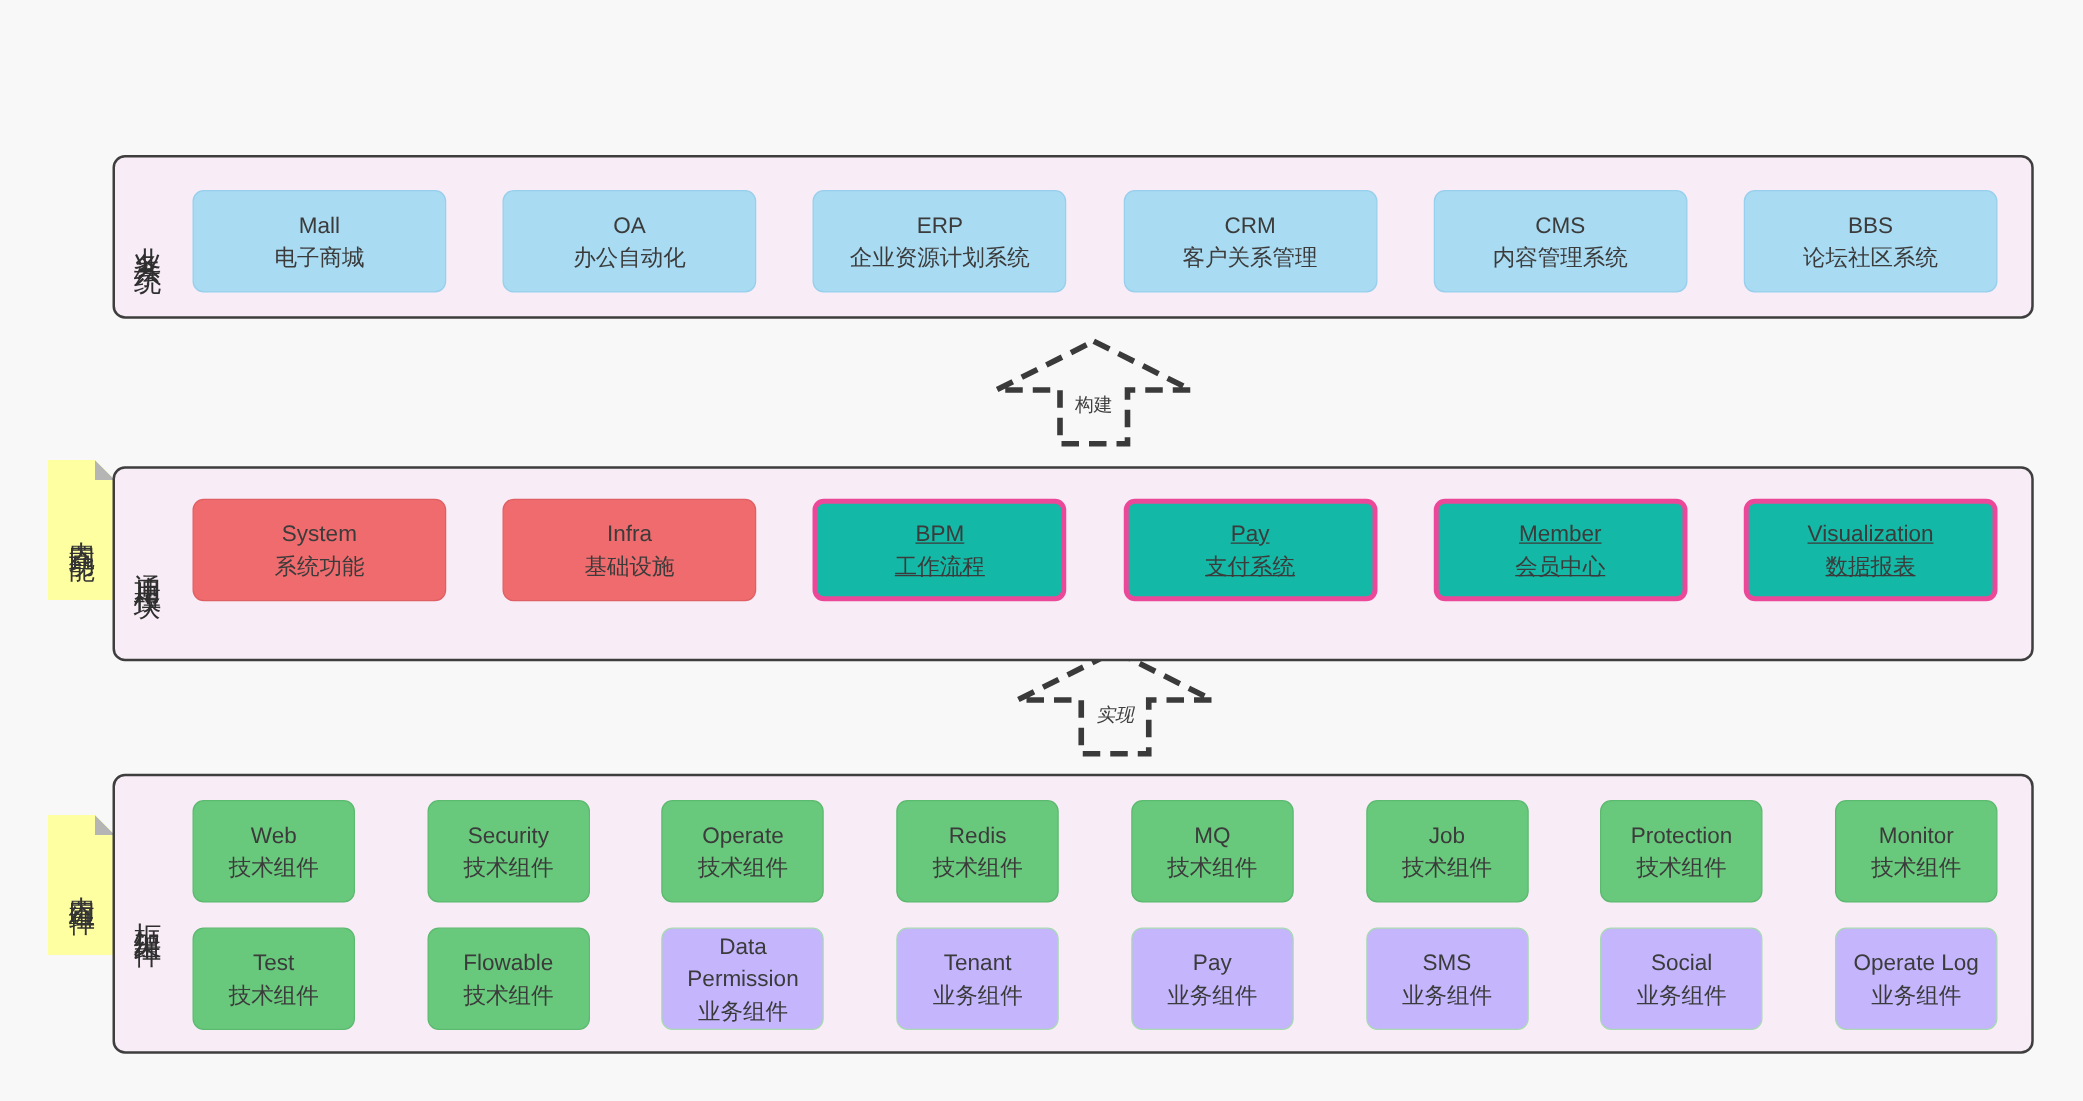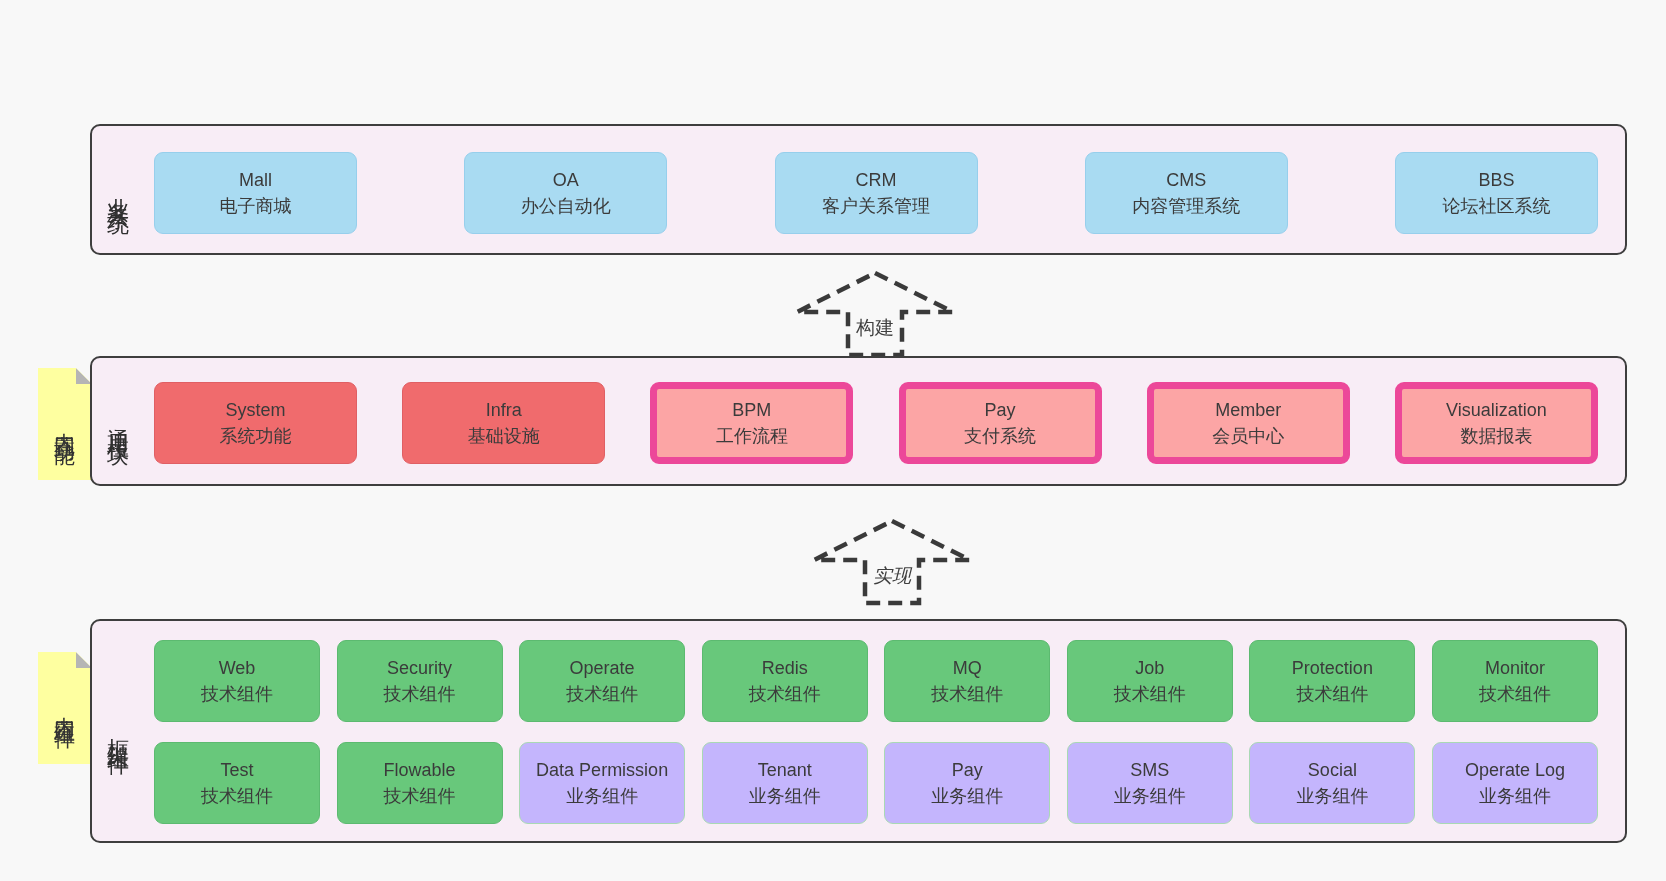"ERP" div.box { html: none -> <div> <div>ERP</div> <div>企业资源计划系统</div> </div> }
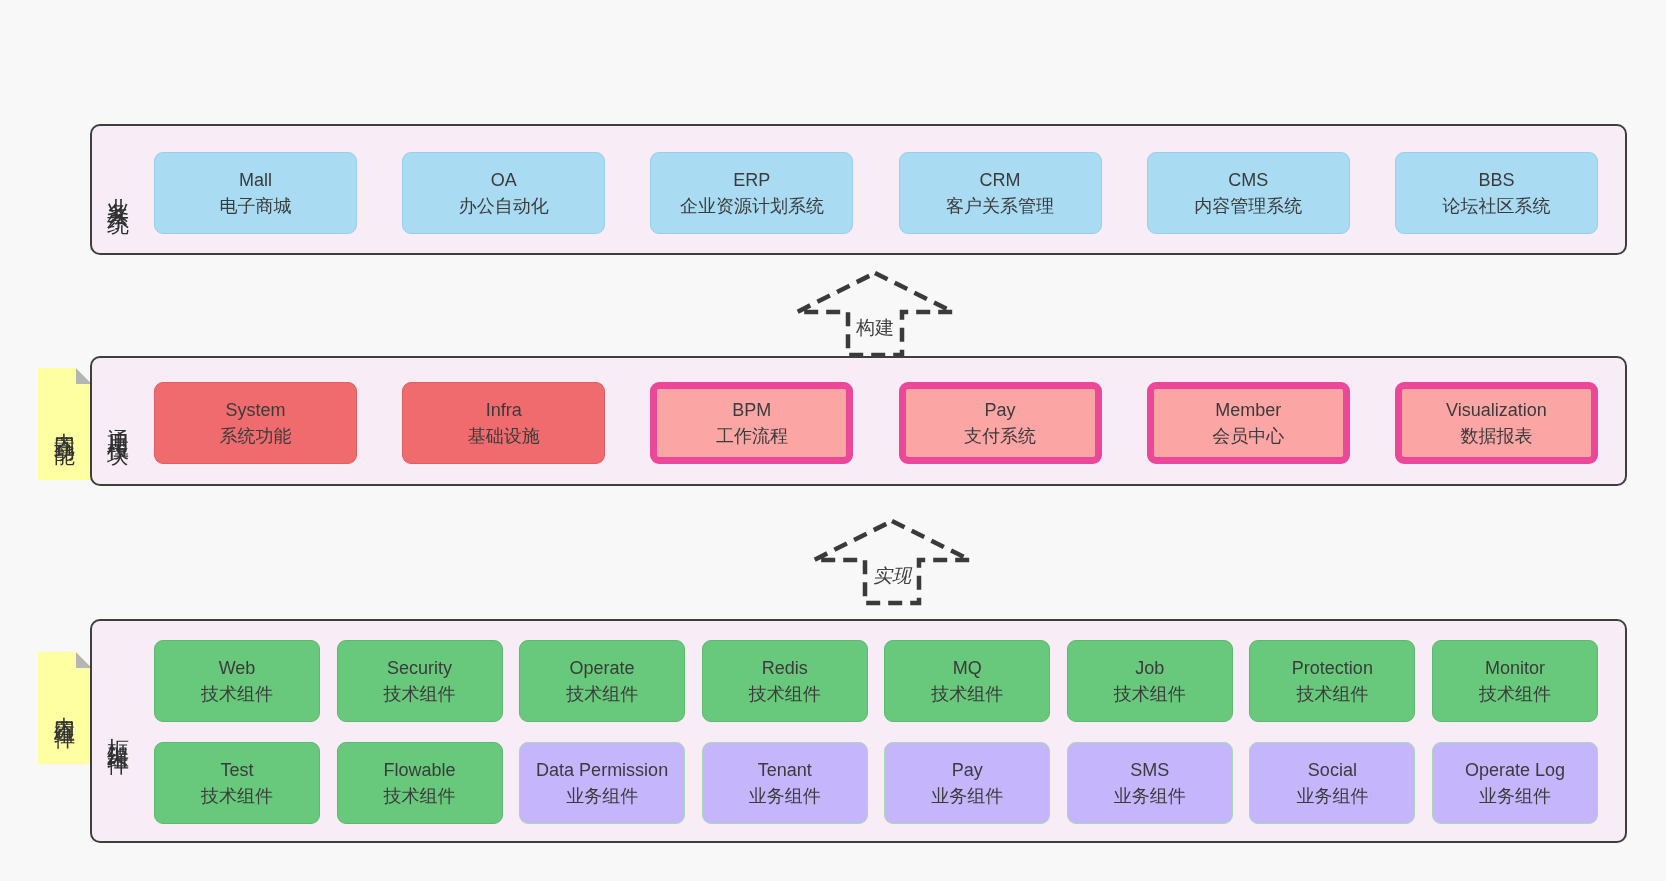"构建" .arrow-label { font-size: 19px -> 15px }
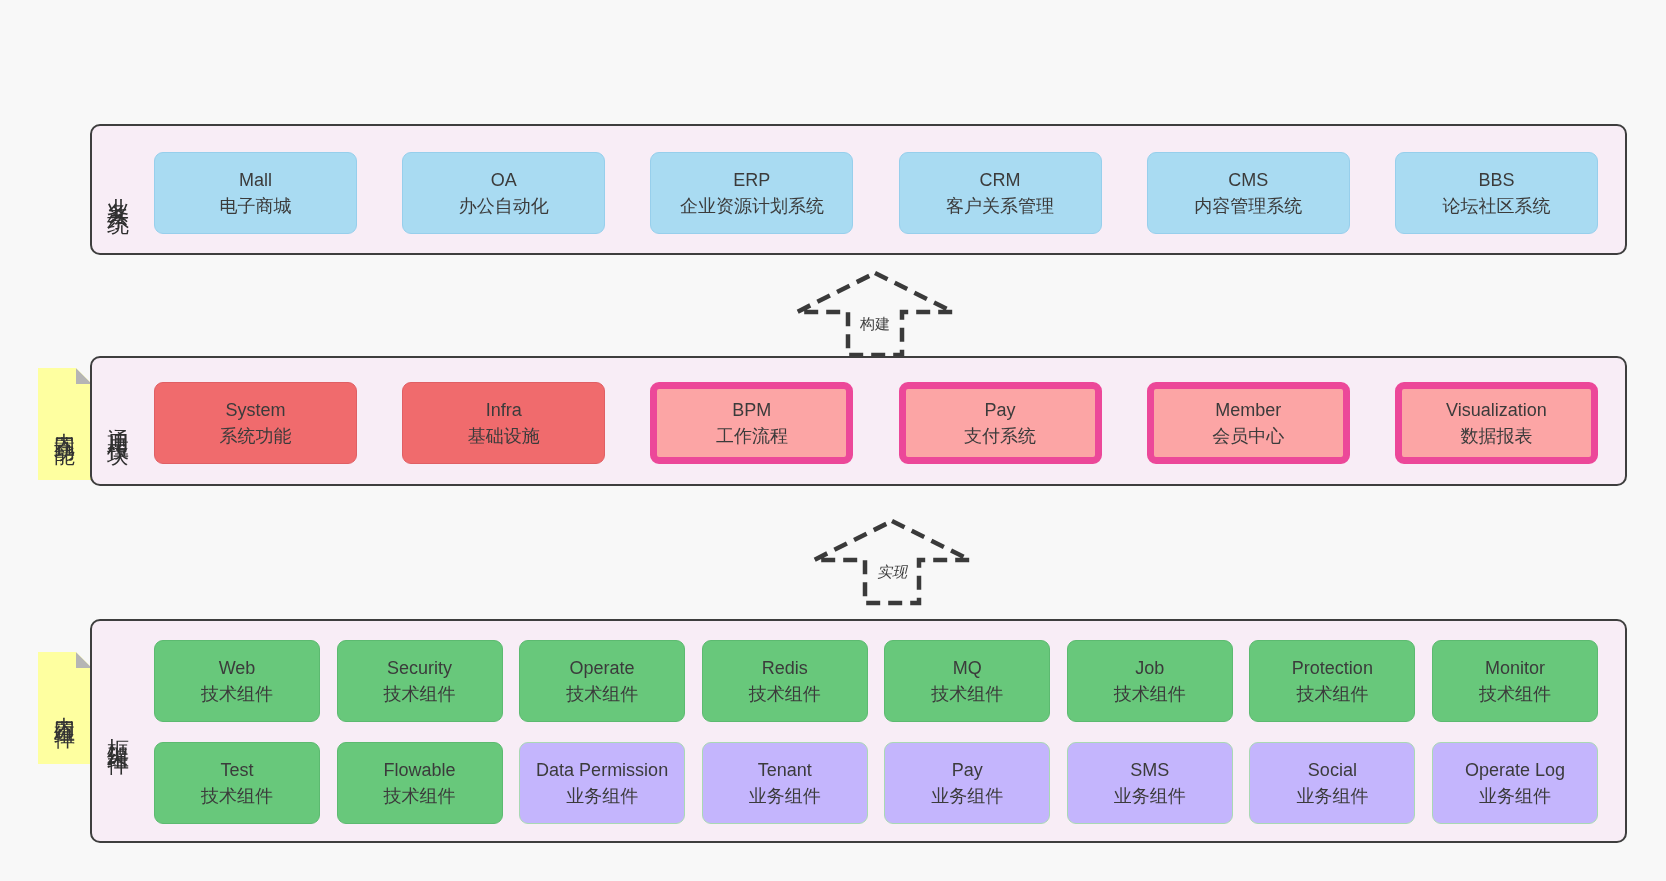"System" #layer-modules { height: 130px -> 156px; top: 356px -> 373px }
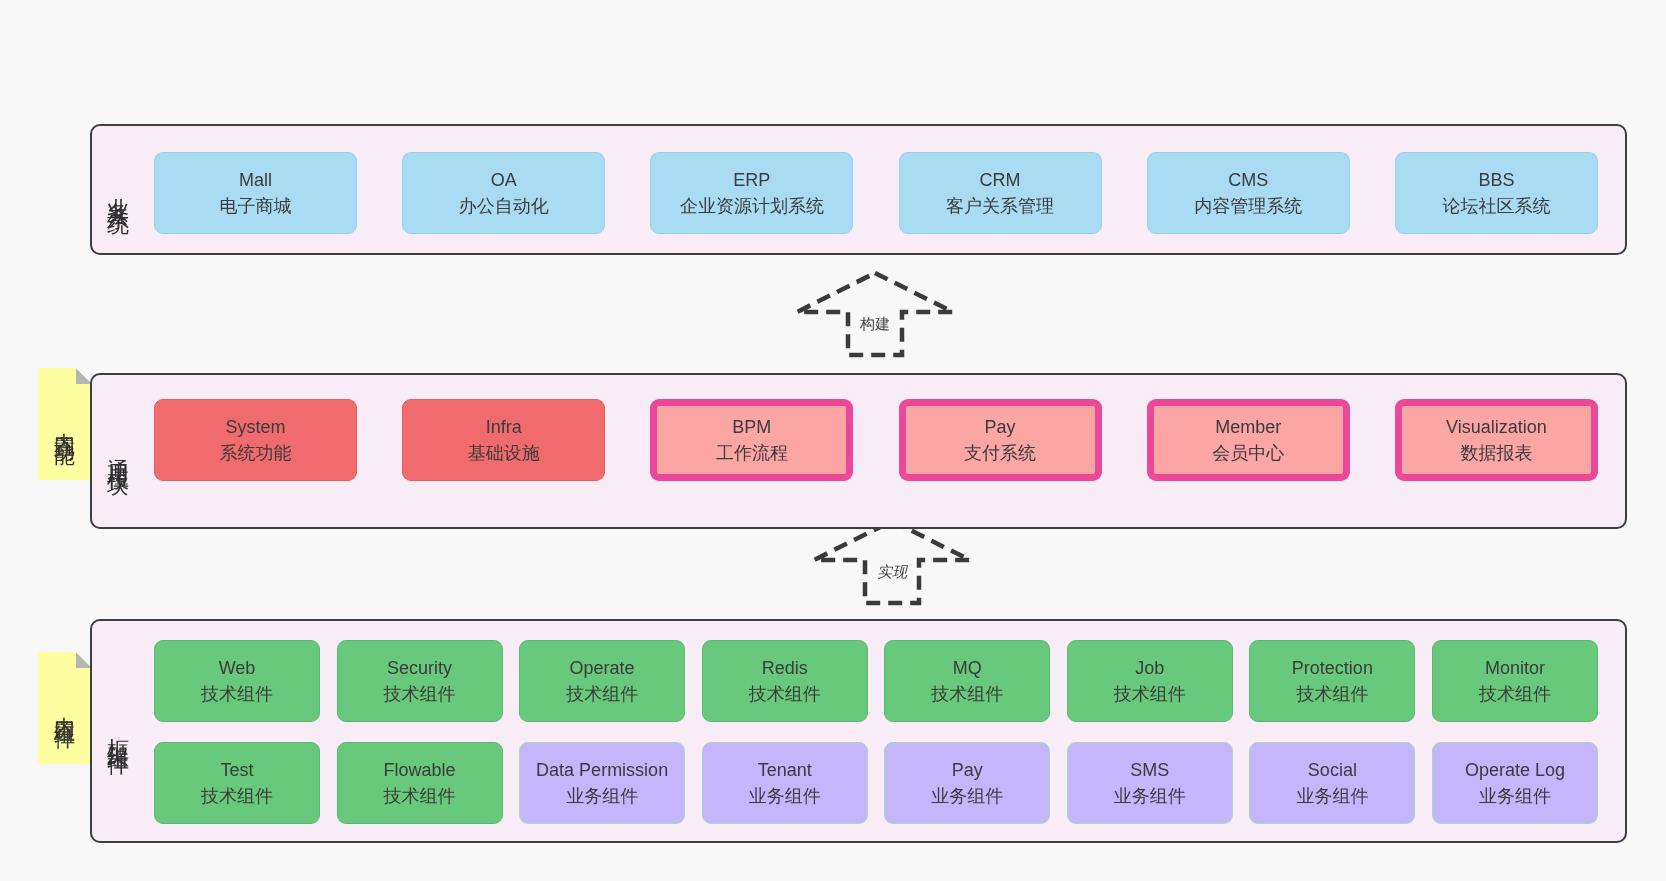"BPM" .pink { background: #fca5a5 -> #14b8a6; border: 7px solid #ec4899 -> 4px solid #ec4899; text-decoration: none -> underline }
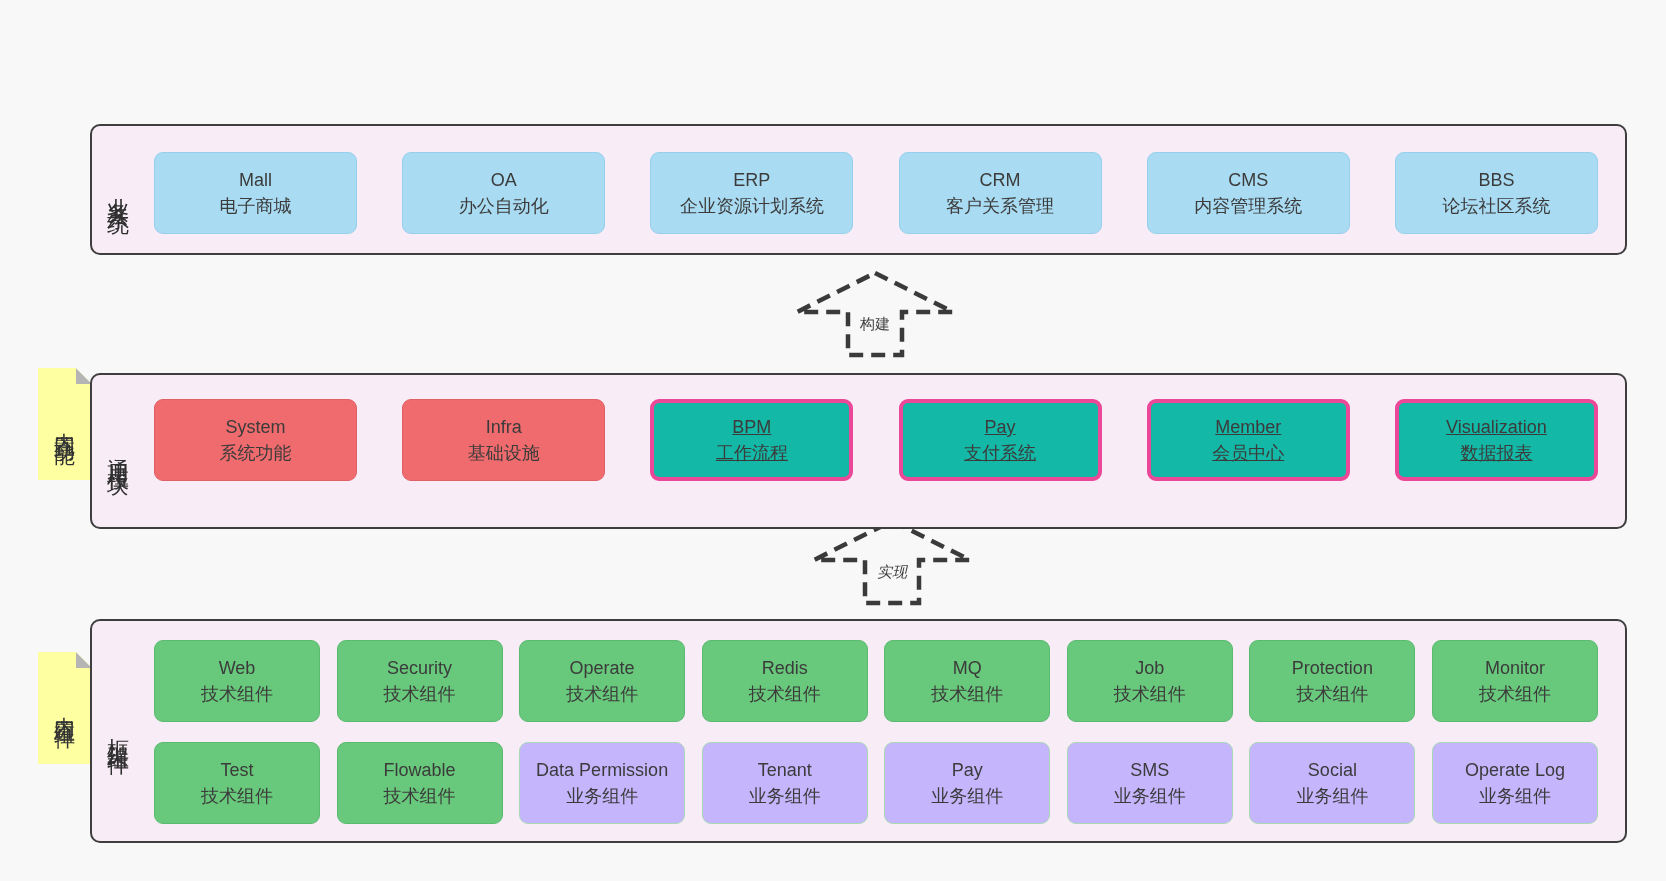"Web" .w8 { width: 166px -> 130px }
